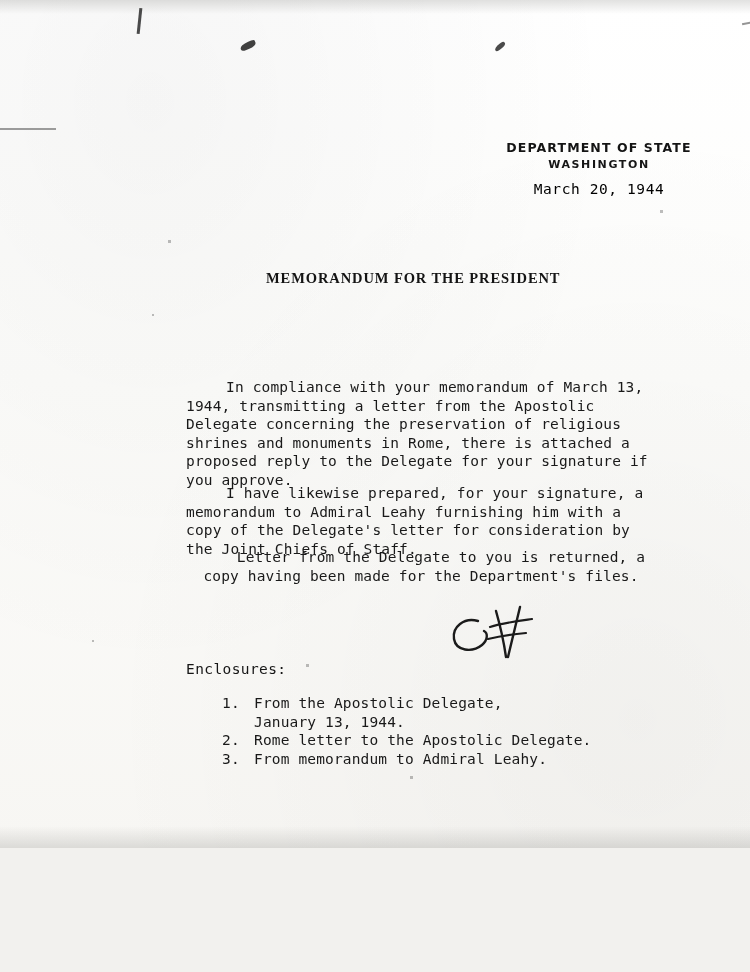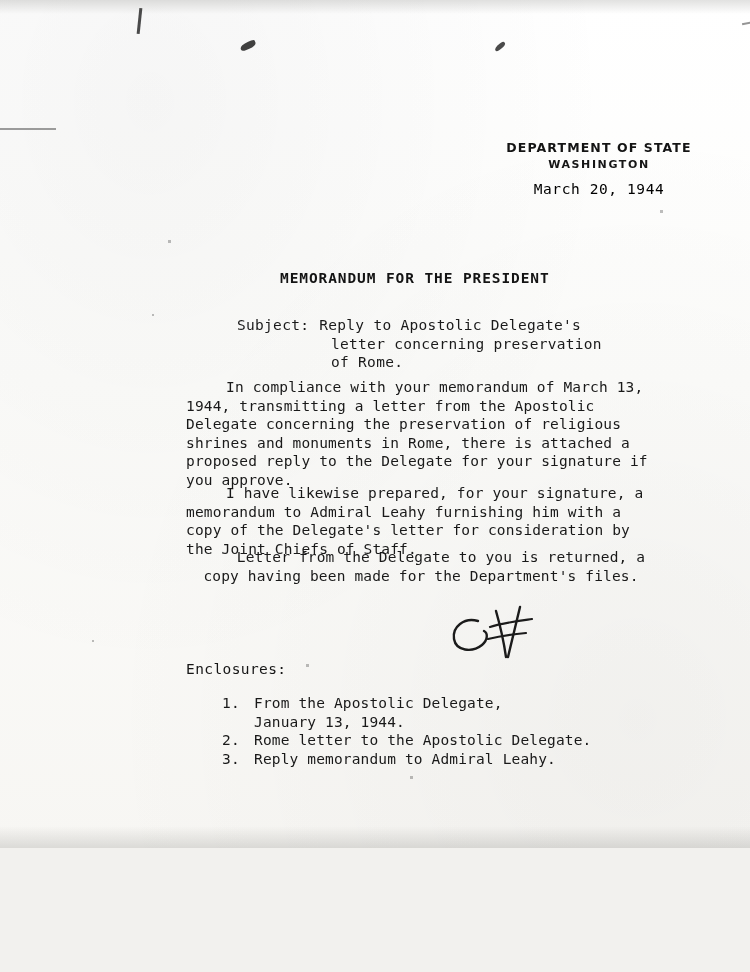"MEMORANDUM FOR THE PRESIDENT" .subject-heading { font-family: none -> Liberation Serif, serif; left: 280px -> 266px }
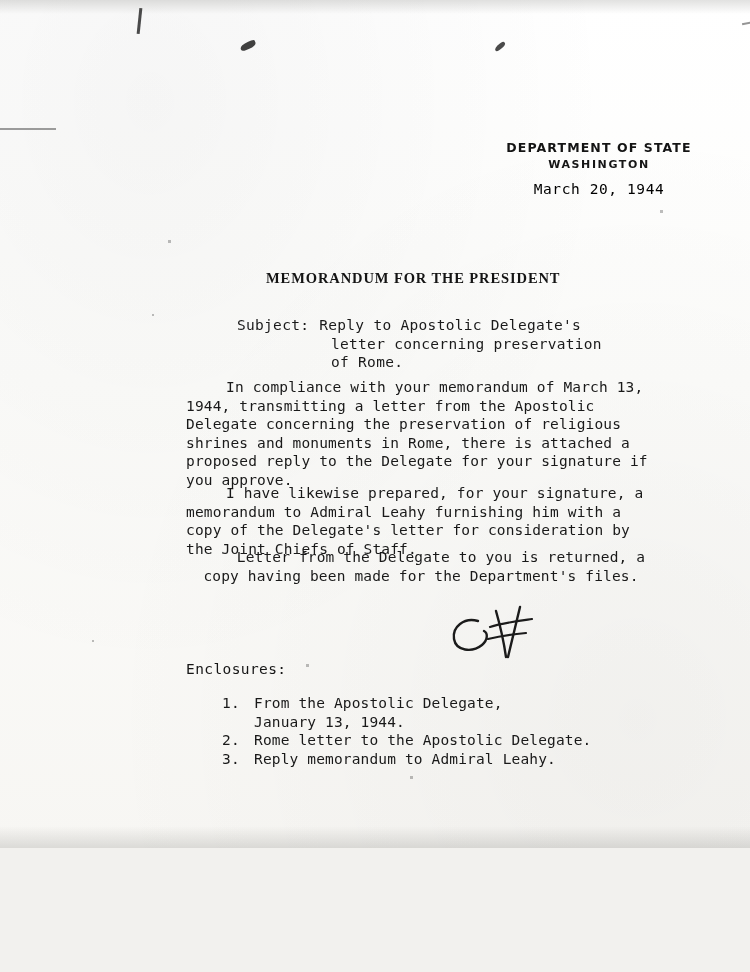"Subject:" div.subject-block { html: <div> <div> <span>Subject:</span> <span>Reply to Apostolic Delegate's</span> </div> <div>letter concerning preservation</div> <div>of Rome.</div> </div> -> none }
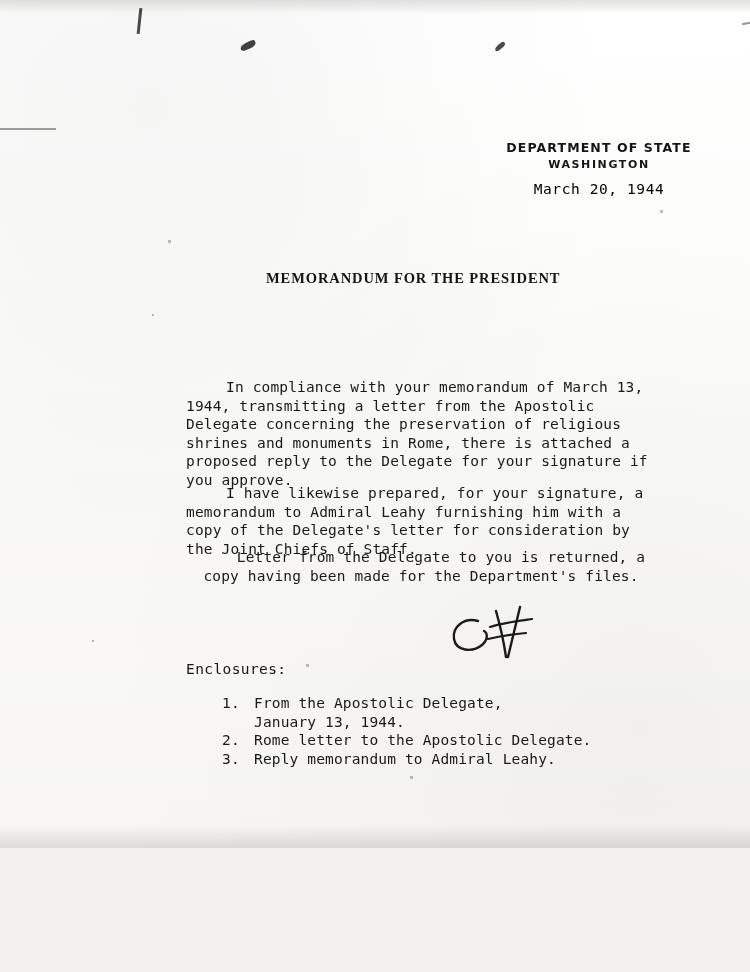"Reply memorandum to Admiral Leahy." span.enc-text { text: Reply -> From }
